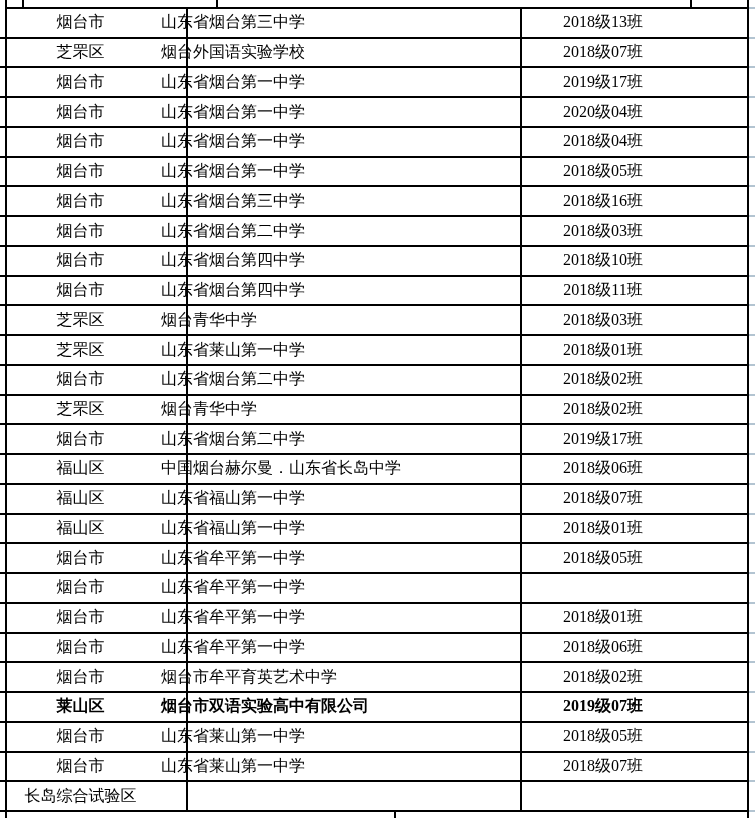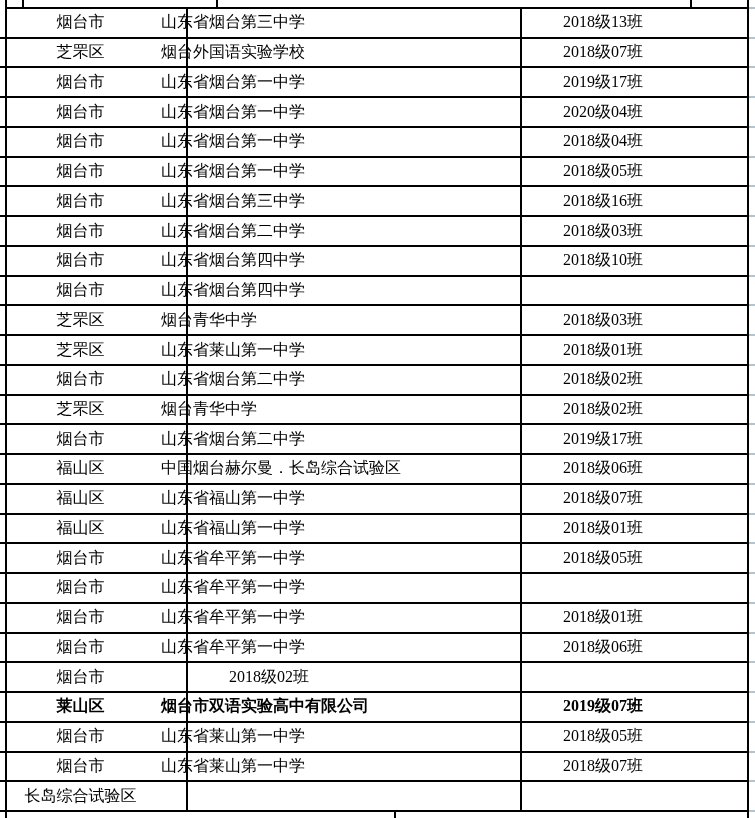"2018级11班" div.cell { html: none -> <div>2018级11班</div> }
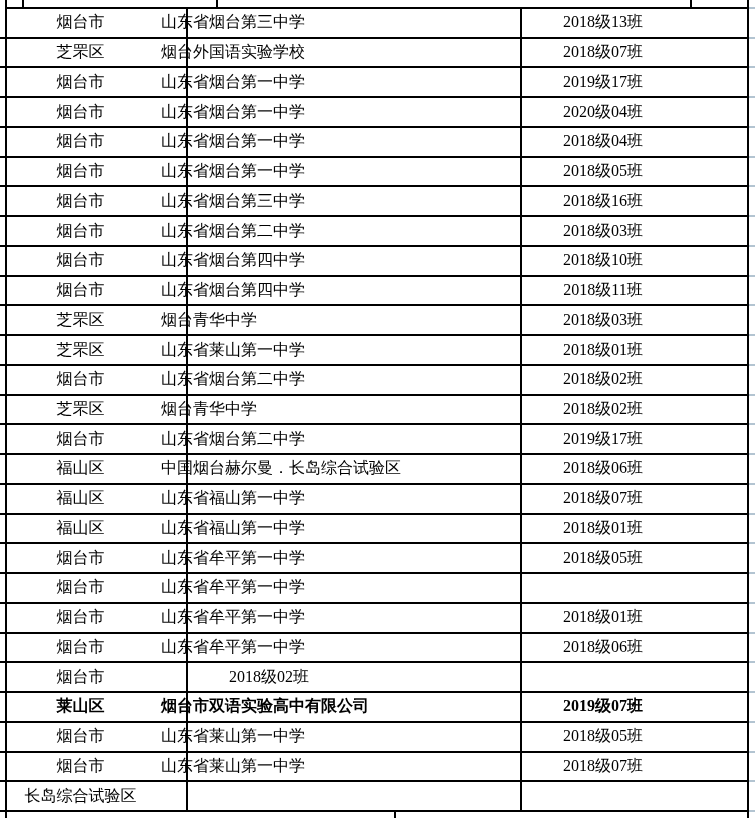"中国烟台赫尔曼．长岛综合试验区" div.cell { text: 长岛综合试验区 -> 山东省长岛中学 }
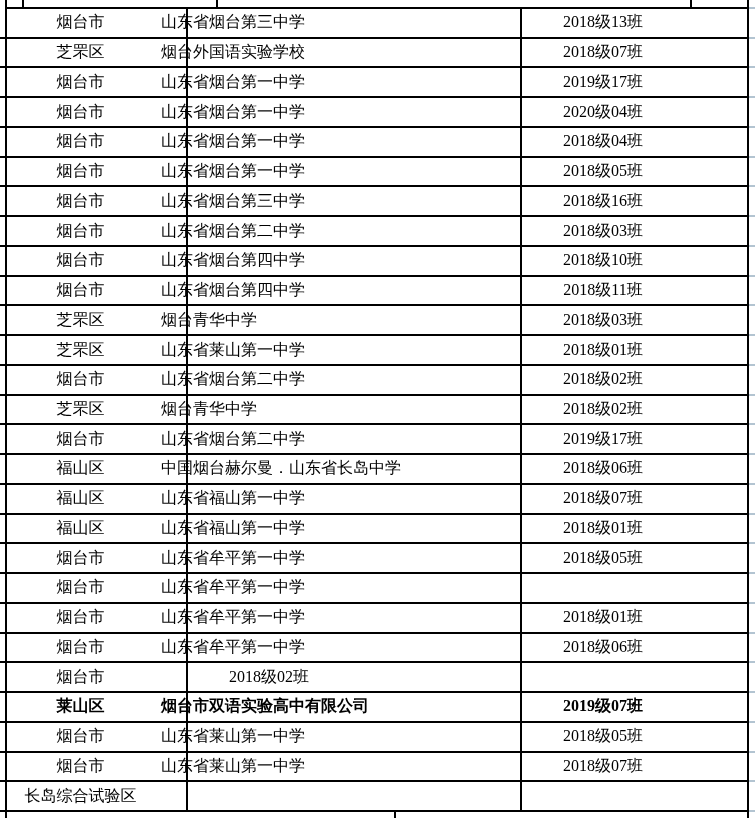"烟台市牟平育英艺术中学" div.cell { html: none -> <div>烟台市牟平育英艺术中学</div> }
